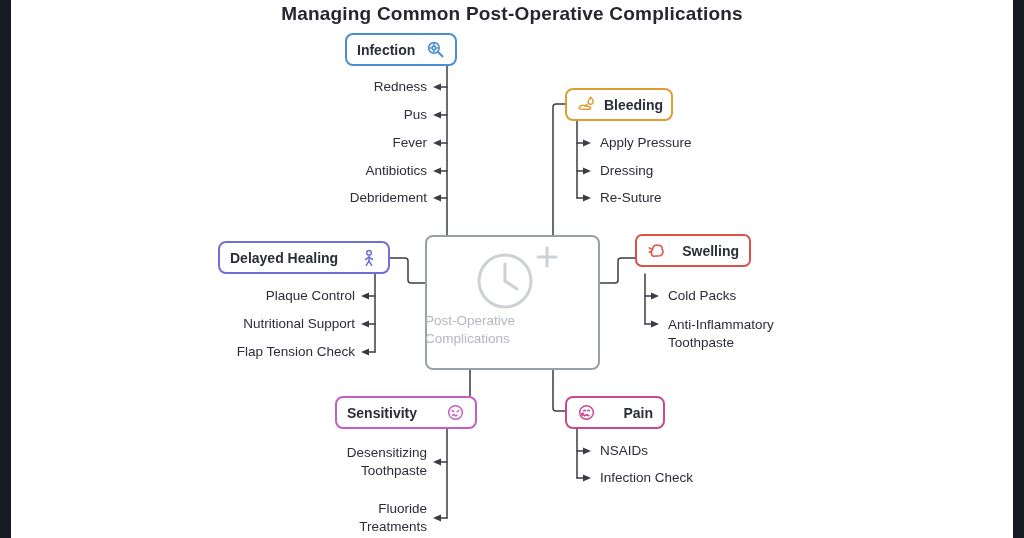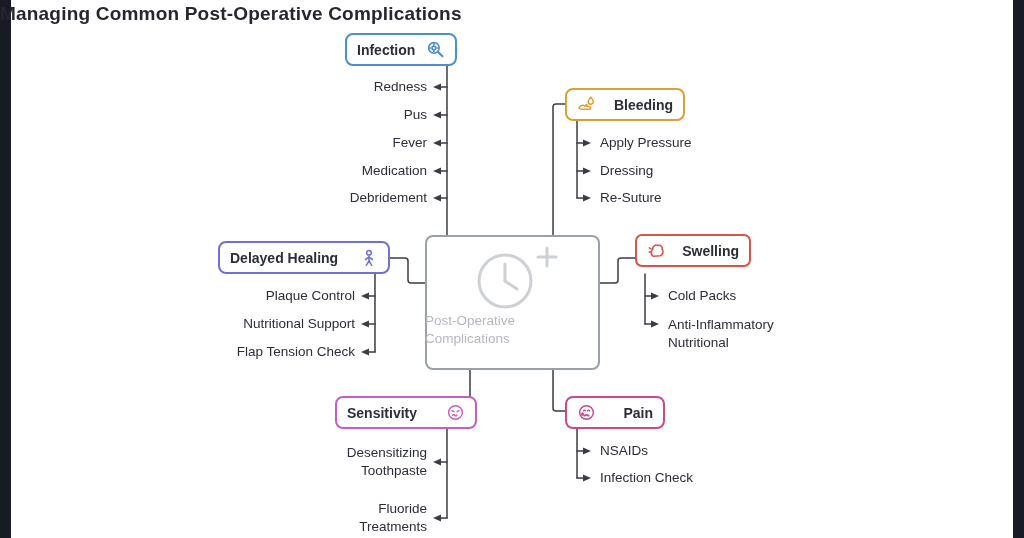"Managing Common Post-Operative" .title { text-align: none -> center }
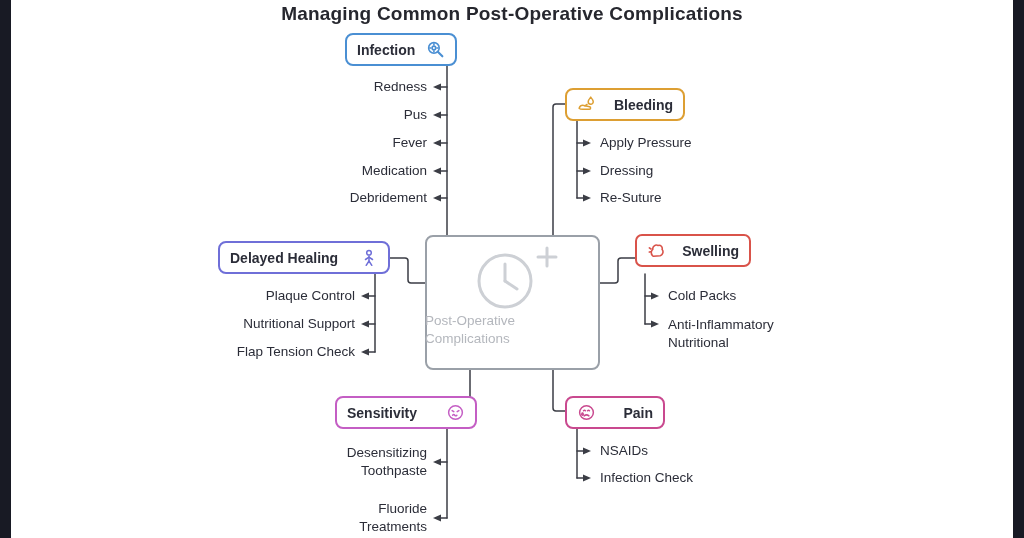"Bleeding" div.node { width: 120px -> 108px }
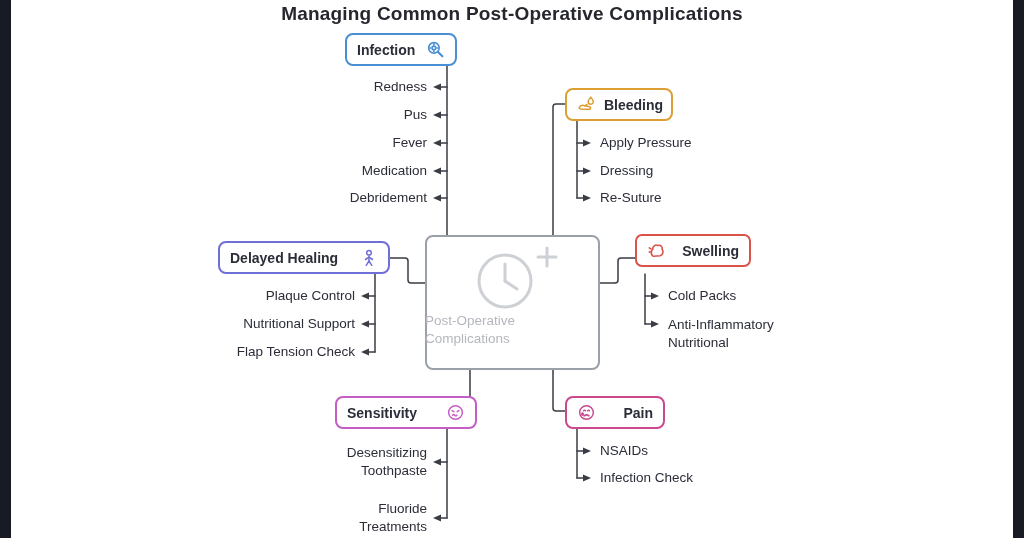"Medication" div.item { text: Medication -> Antibiotics }
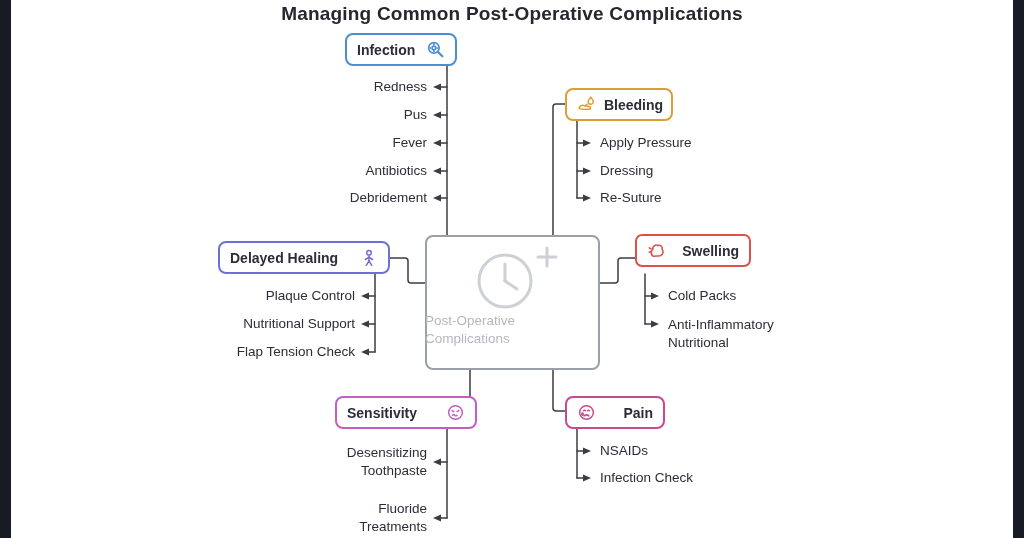"Anti-Inflammatory Nutritional" div.item { text: Nutritional -> Toothpaste }
